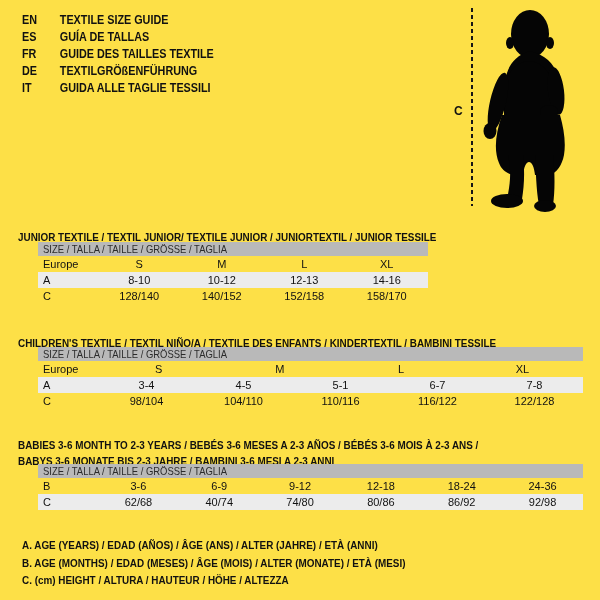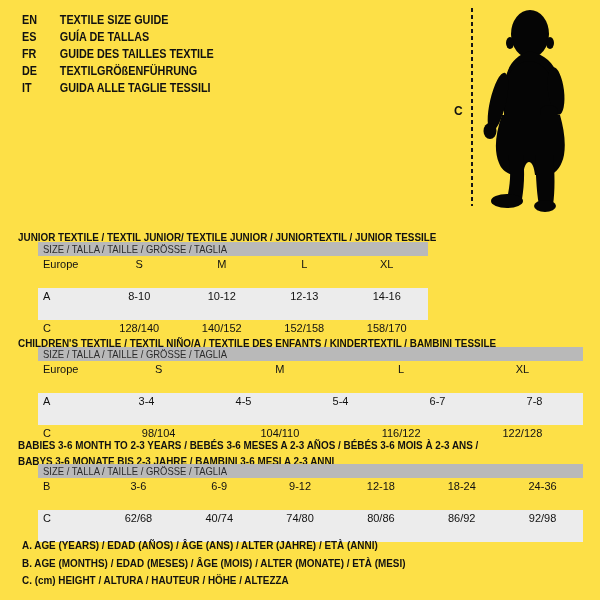"Europe" .trow { height: 32px -> 16px }
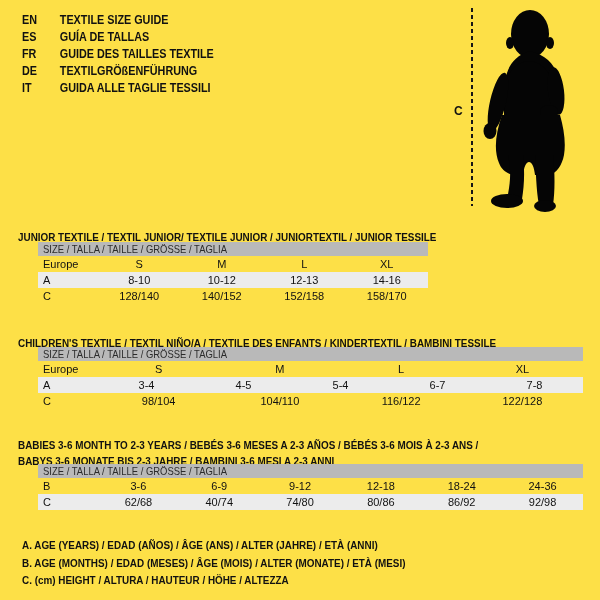"5-4" div.c { text: 5-4 -> 5-1 }
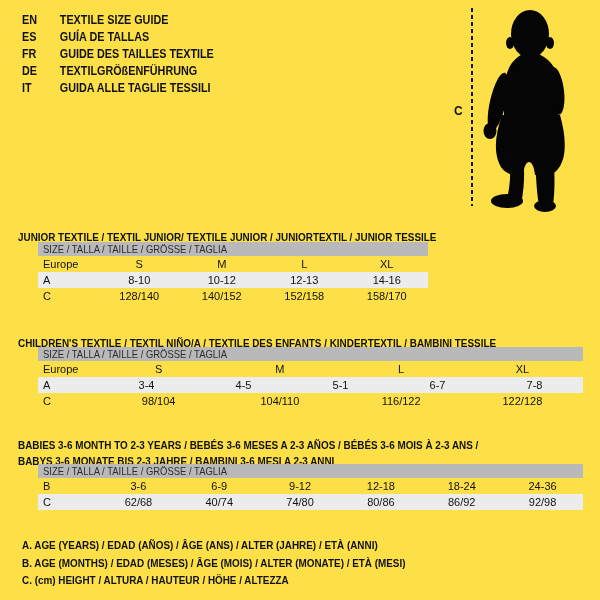"110/116" div.c { html: none -> <div>110/116</div> }
